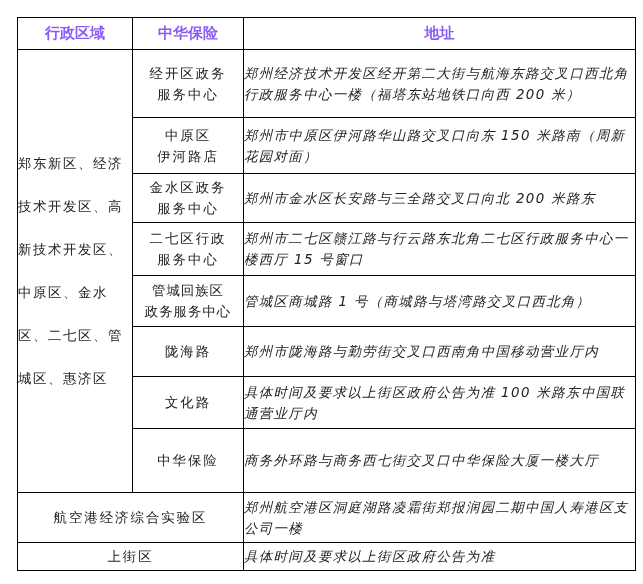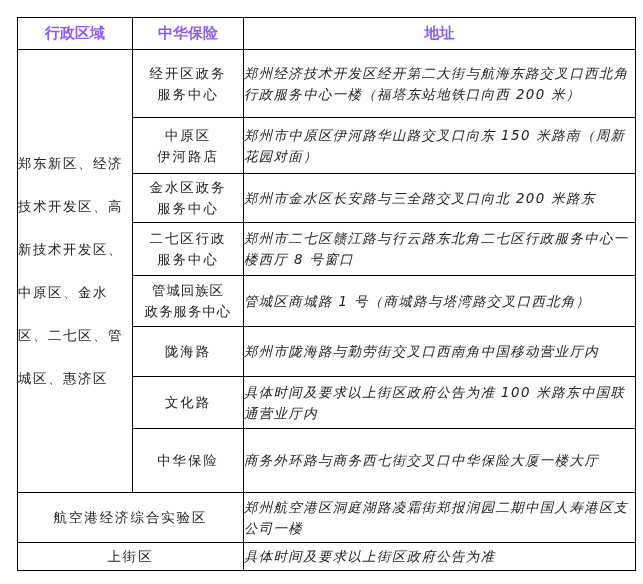"郑州市二七区赣江路与行云路东北角二七区行政服务中心一楼西厅 8 号窗口" td.addr { text: 8 -> 15 }
